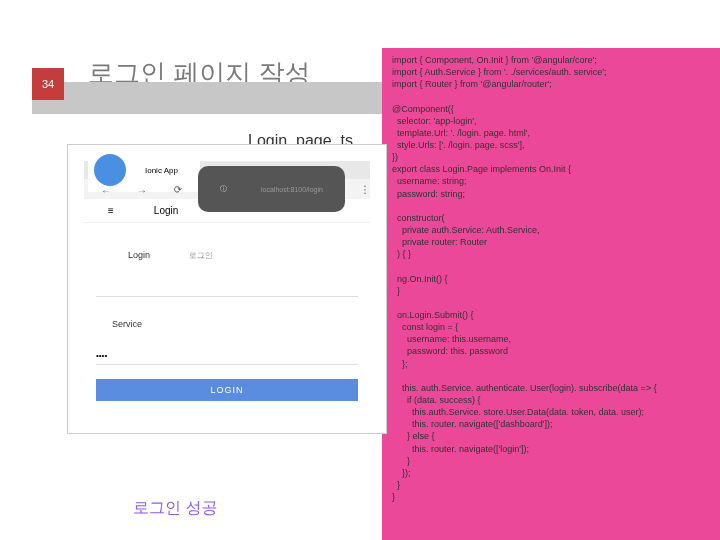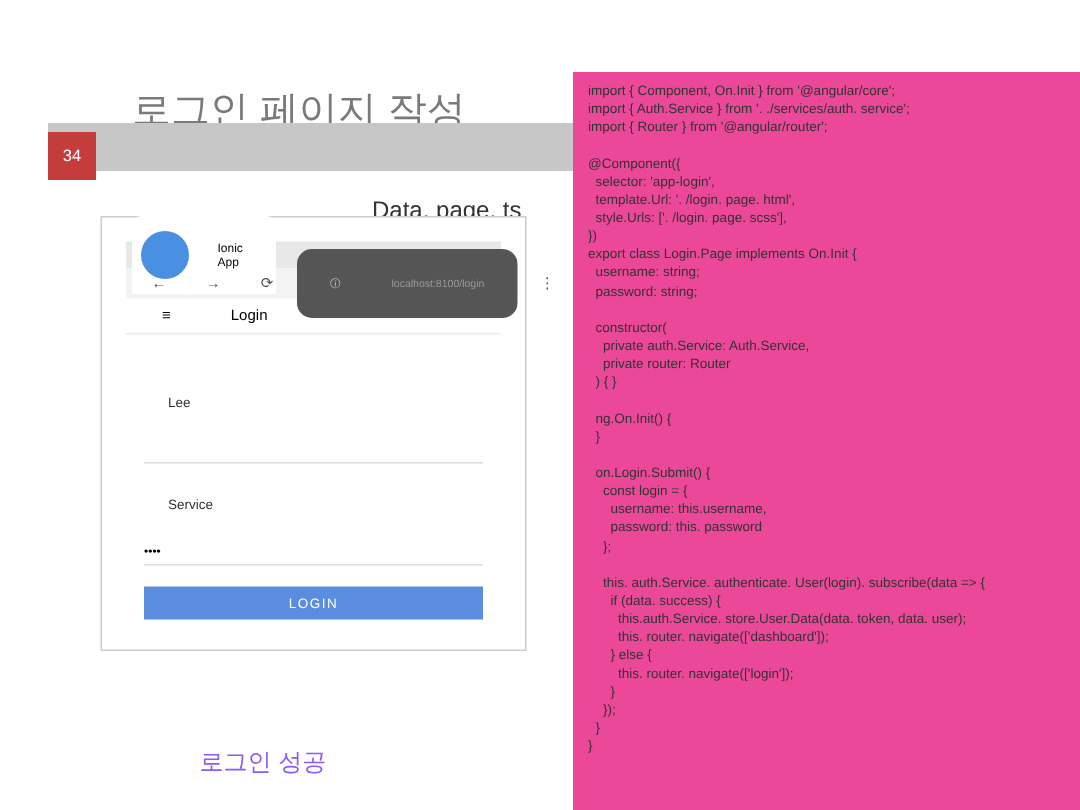"34" .badge { top: 56px -> 36px }
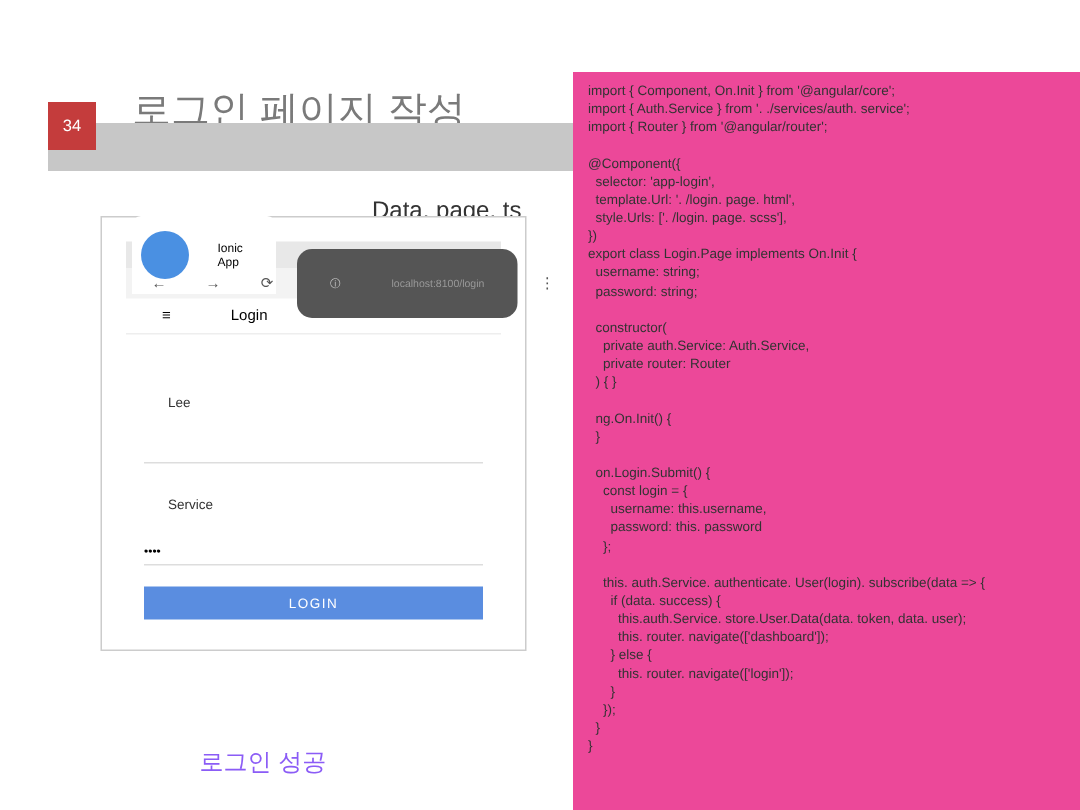"Data. page. ts" div.filelabel { text: Data -> Login }
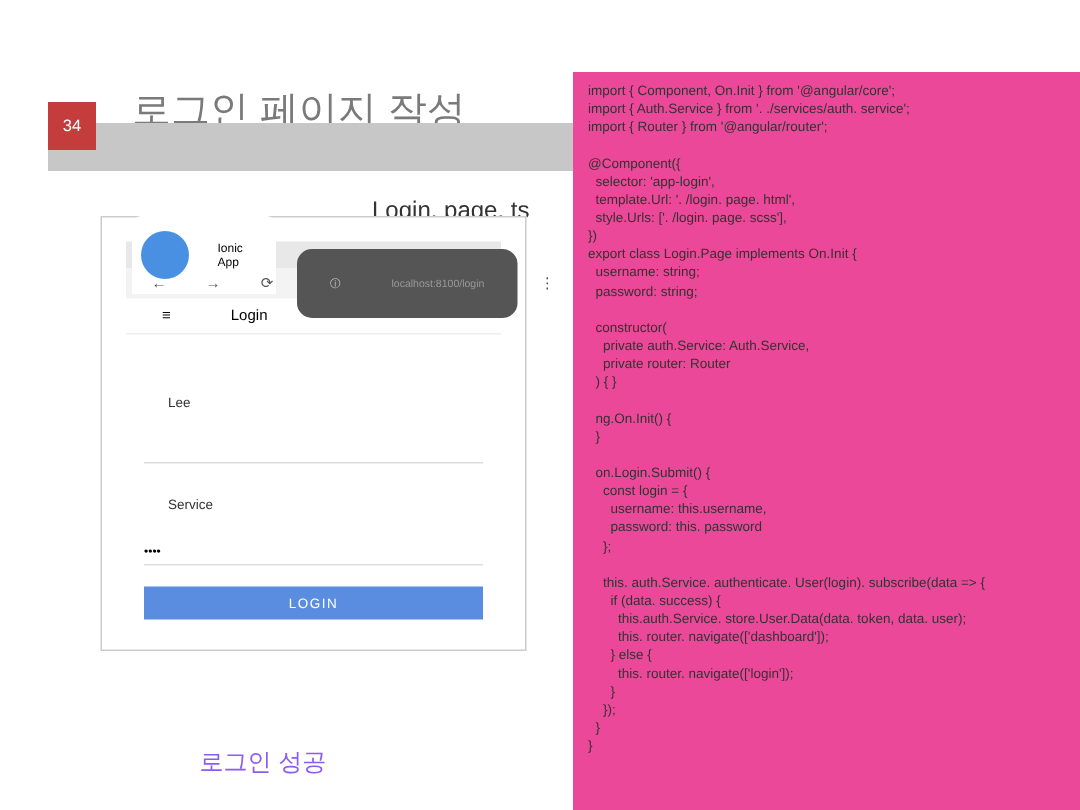"Ionic App" .browser { width: 284px -> 320px }
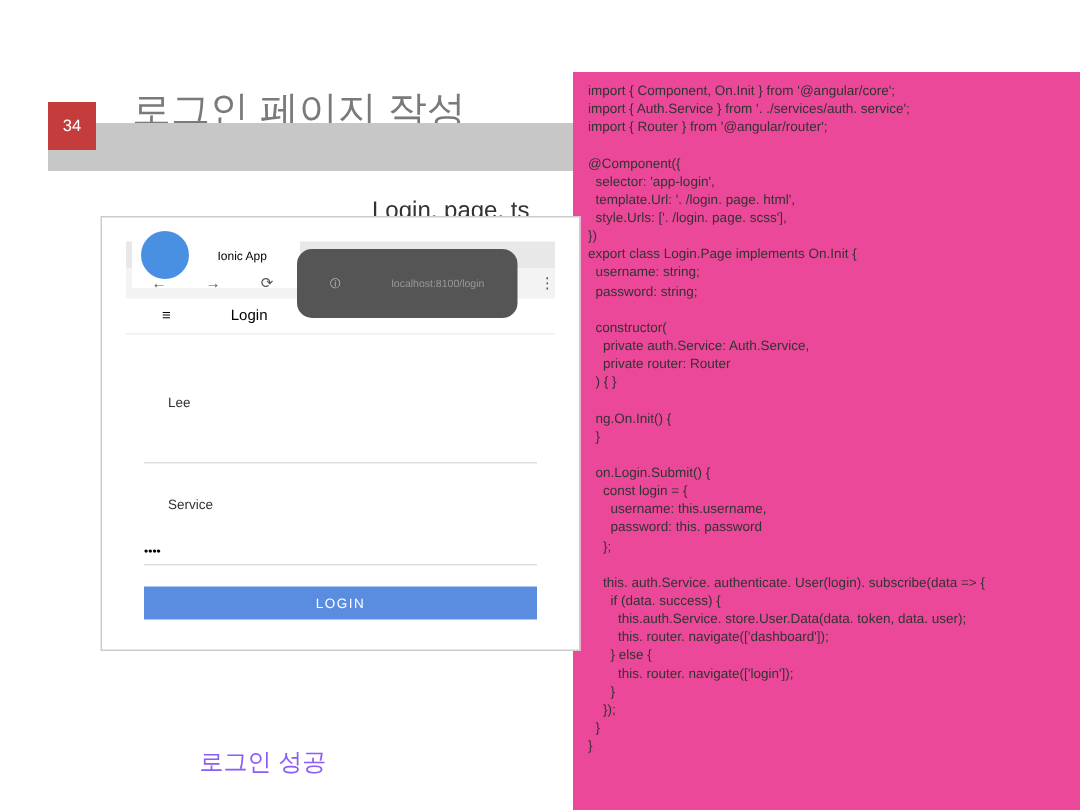"Login 로그인" div { html: none -> <div> <span>Login</span> <span>로그인</span> </div> }
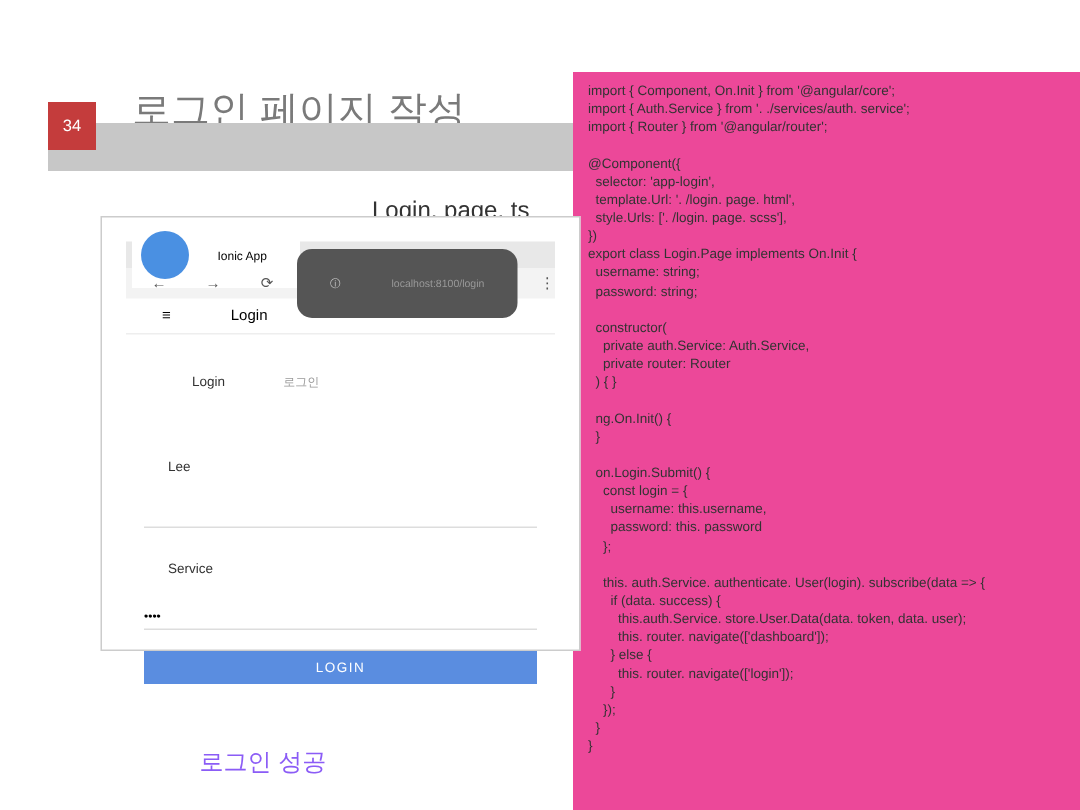"Lee" div.lbl { html: <div>Lee</div> -> none }
